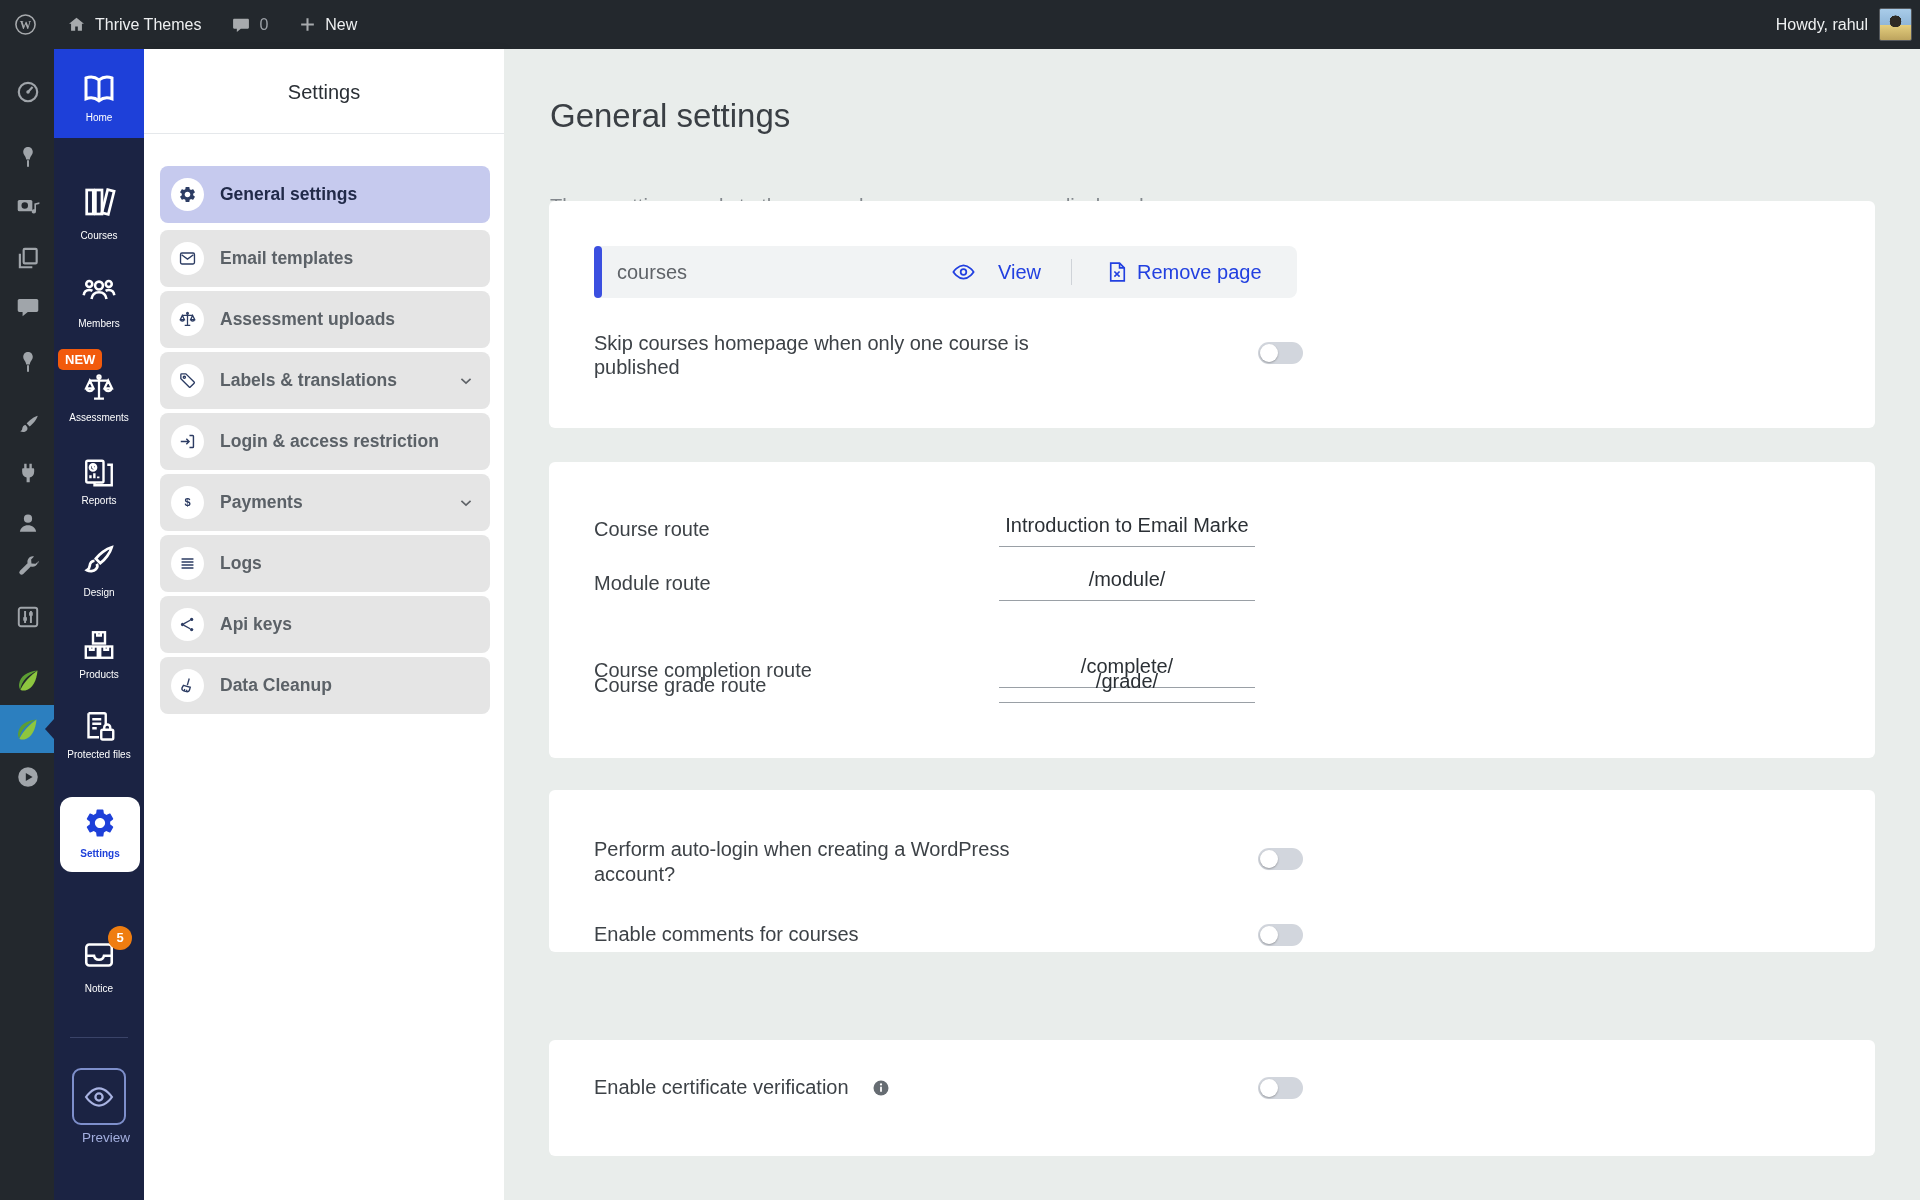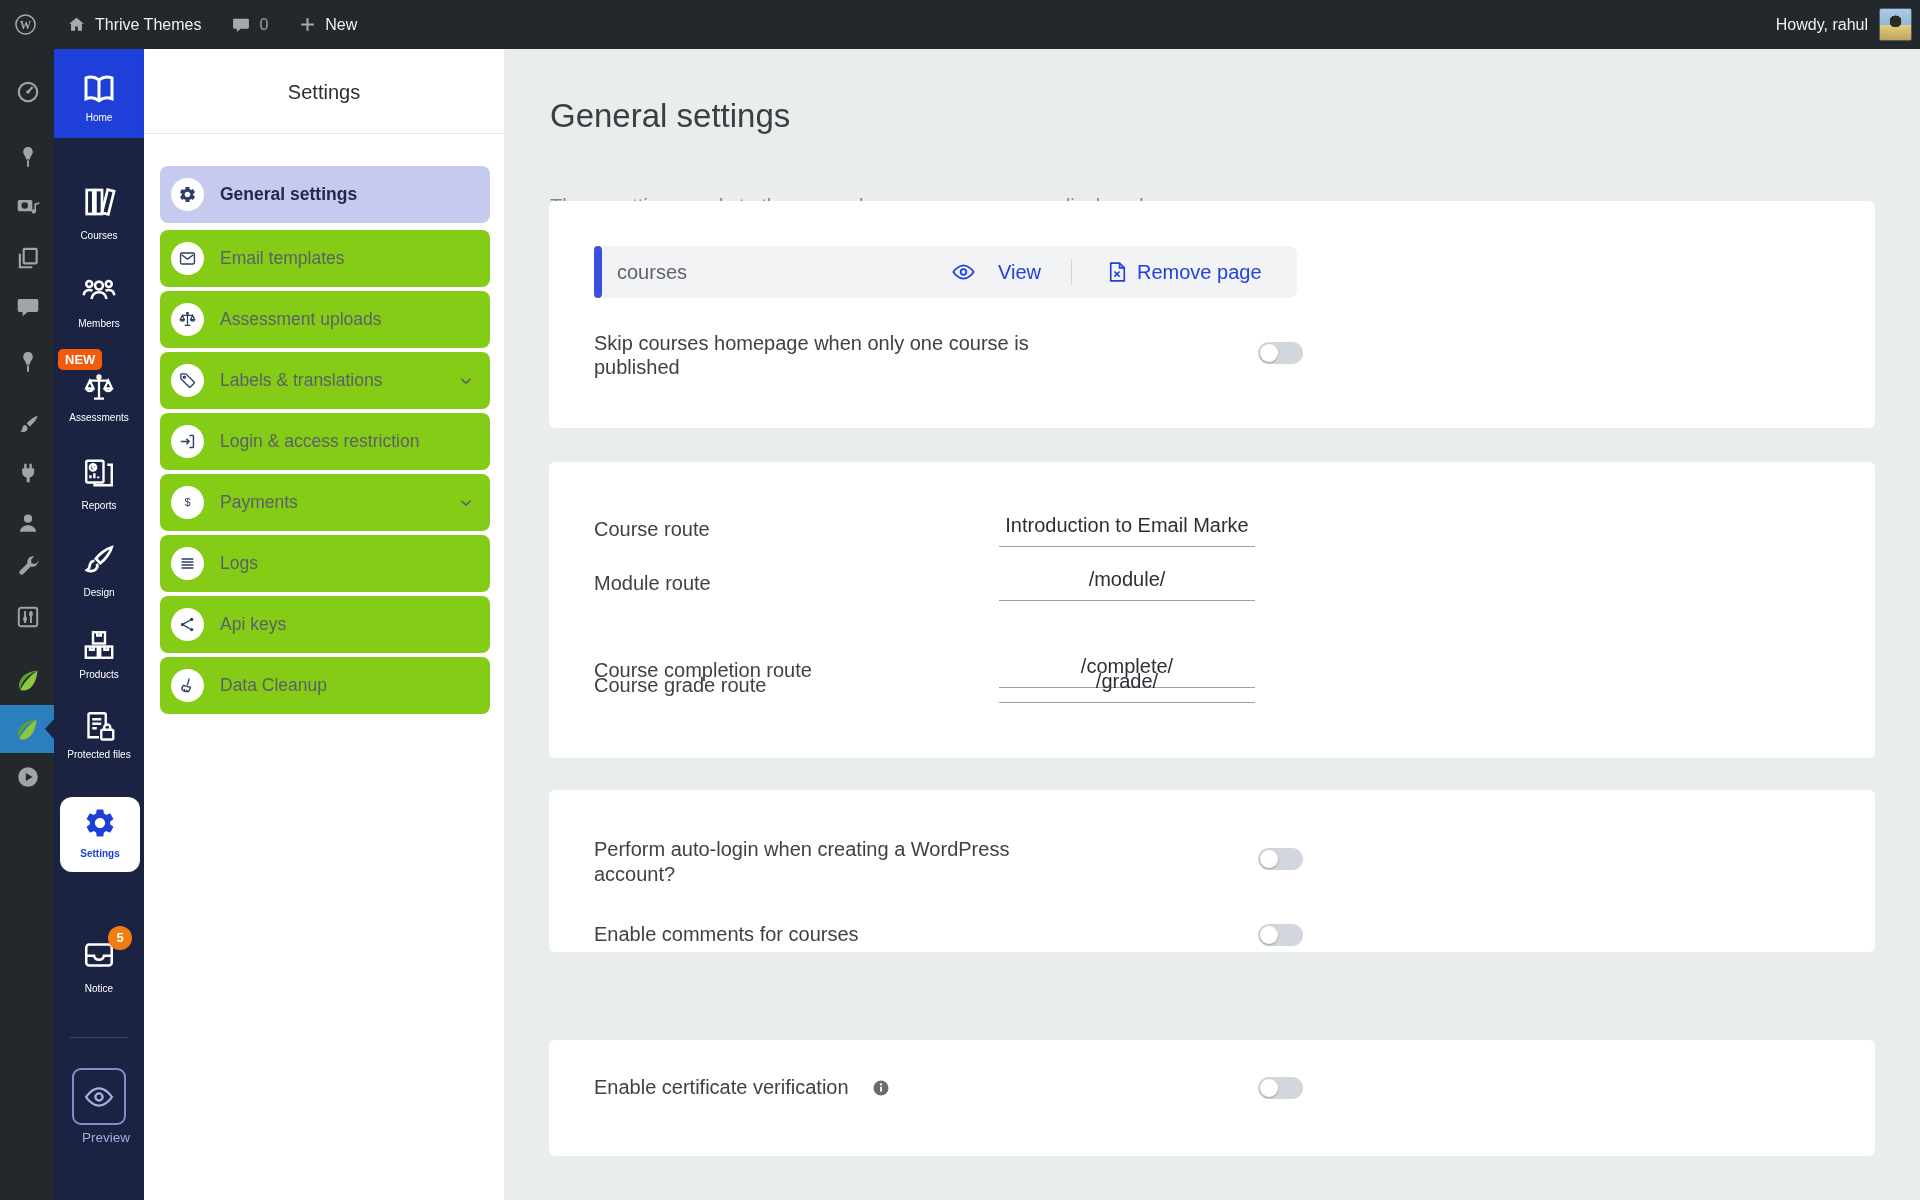"Email templates" .sp-item { background: #84cc16 -> #e5e5e5; font-weight: 400 -> 700 }
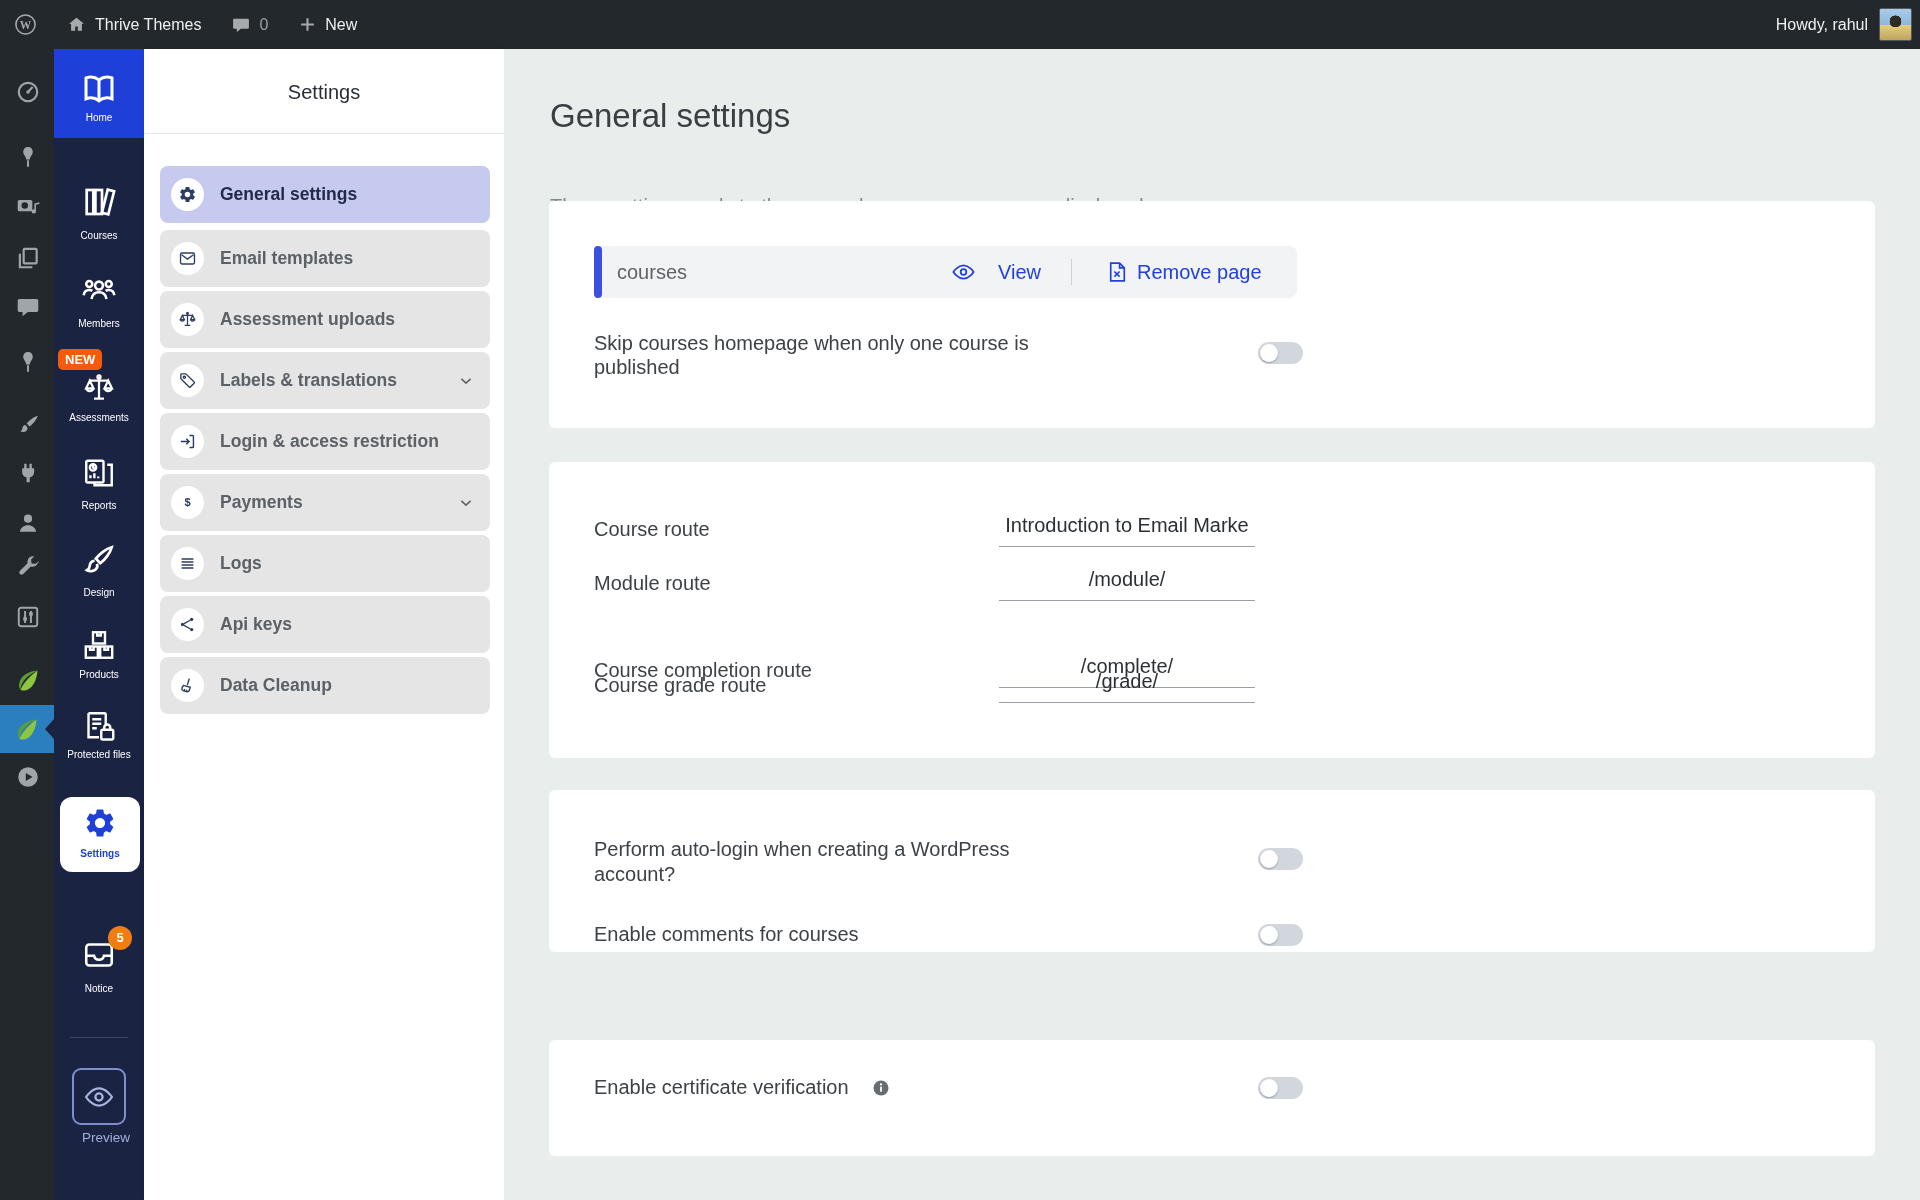"Reports" div.rail-label { margin-top: 5px -> none }
